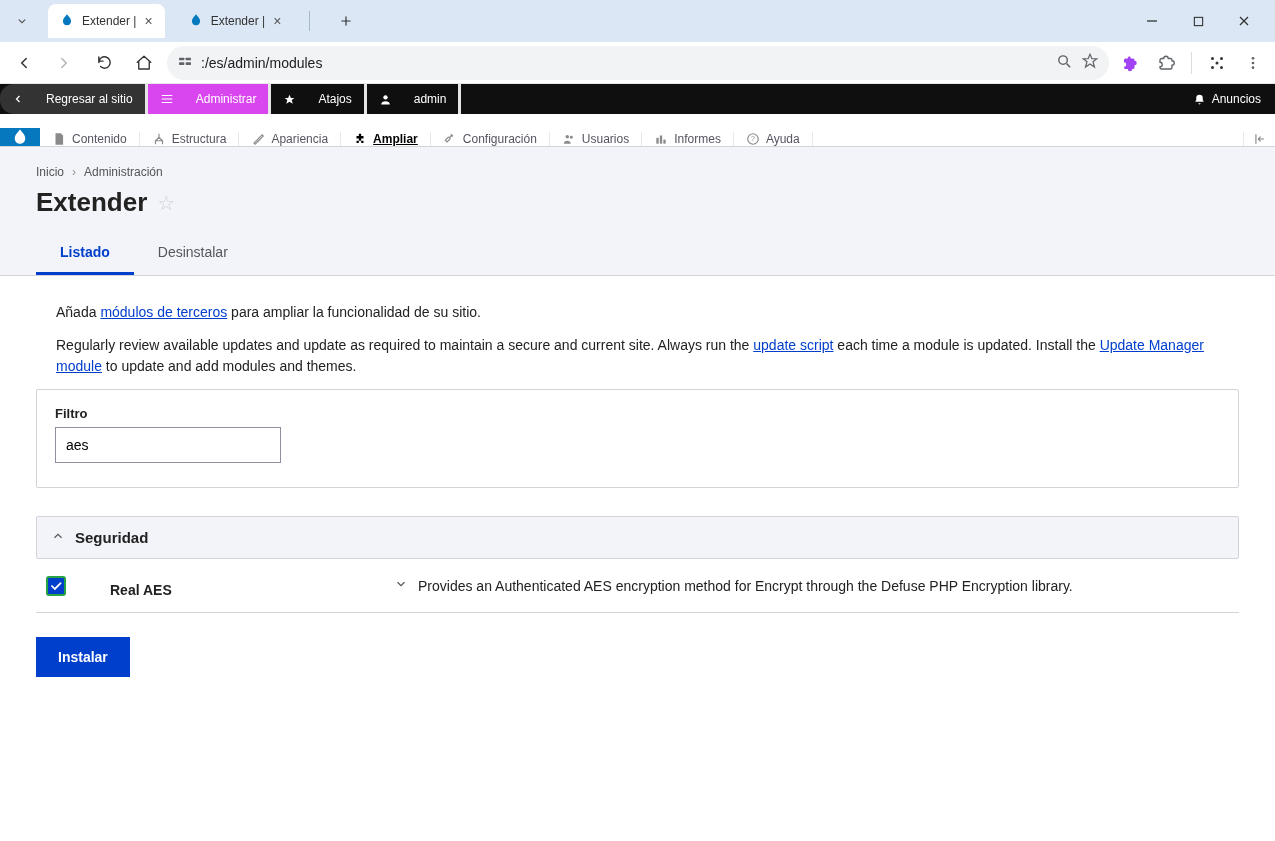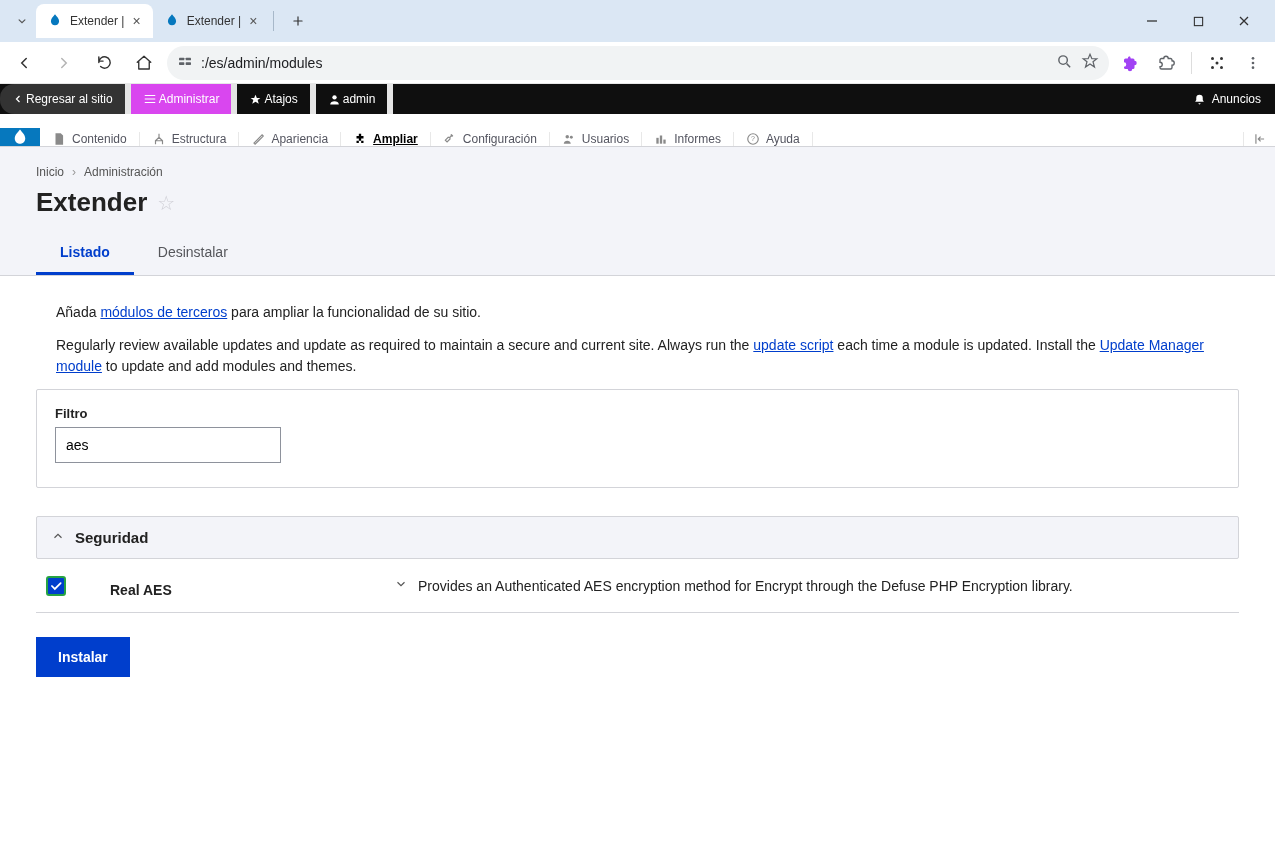"Extender |" .browser-top { gap: 0 -> 12px }
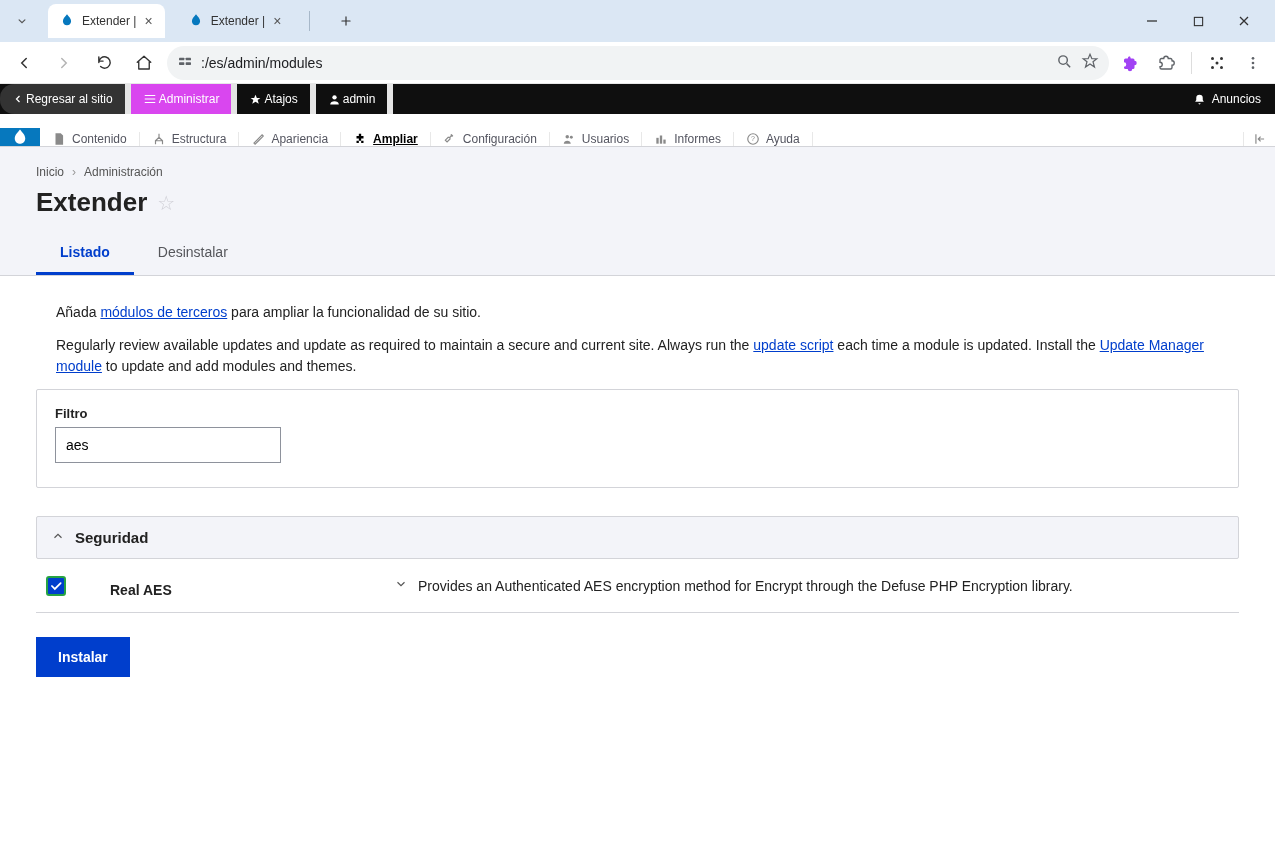"Regresar al sitio" .dt-item { border-right: 6px solid #e5e5e5 -> 3px solid #e5e5e5; gap: 2px -> 22px }
